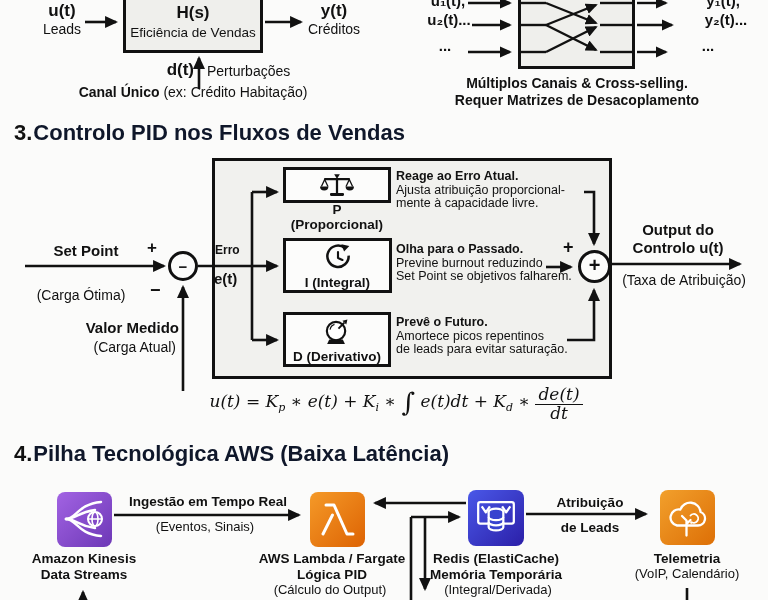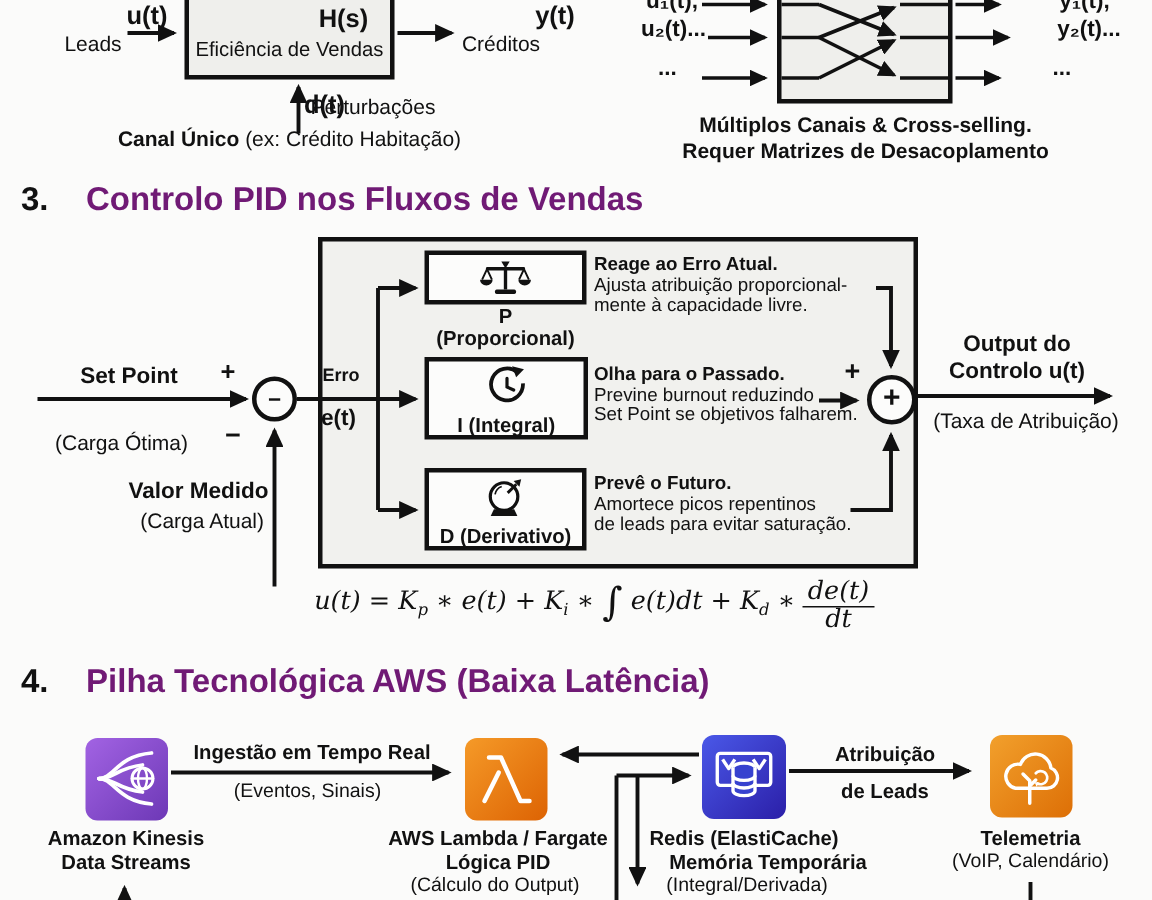"u(t)" .sig { margin-left: 36px -> none }
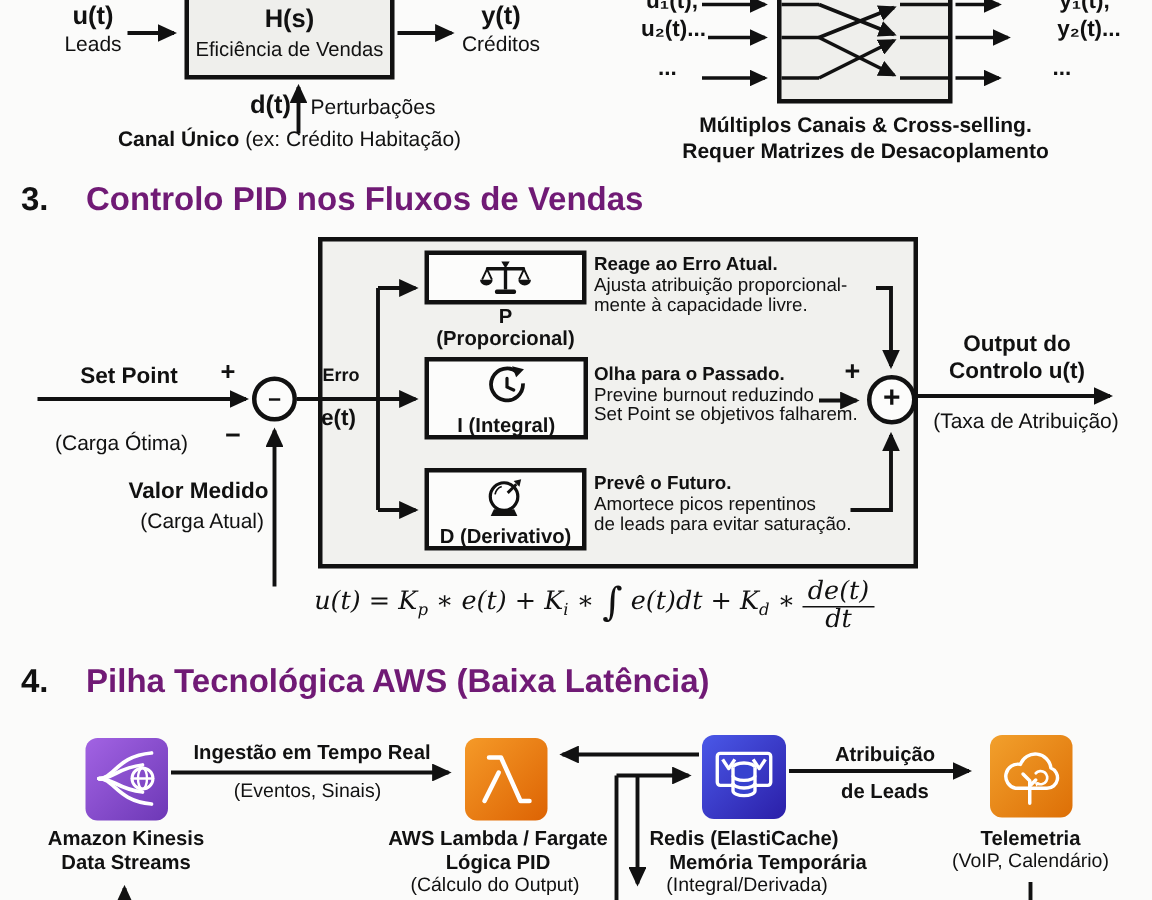"Controlo PID nos Fluxos de" .h2 .ttl { color: #701a75 -> #0f172a; margin-left: 25px -> 1px }
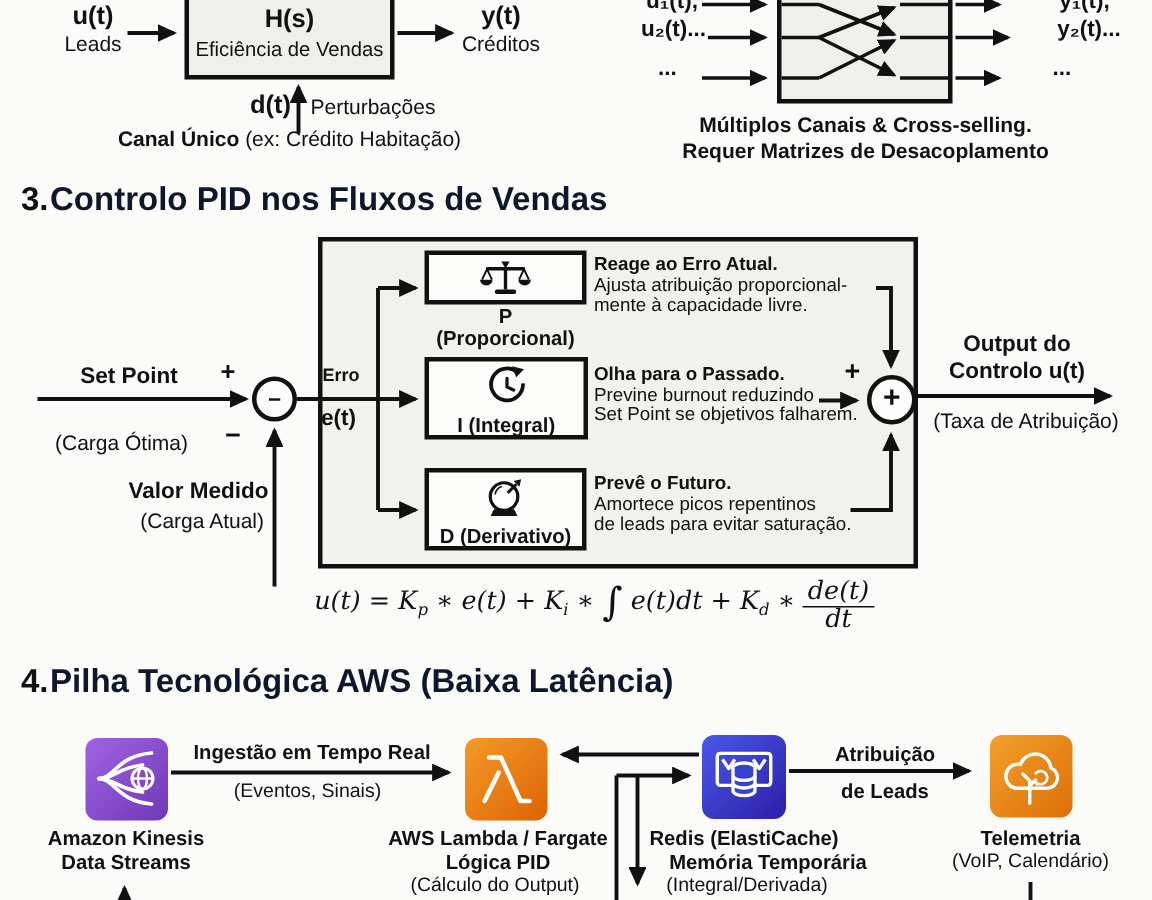"Memória Temporária" div.lbl { margin-left: 16px -> none }
